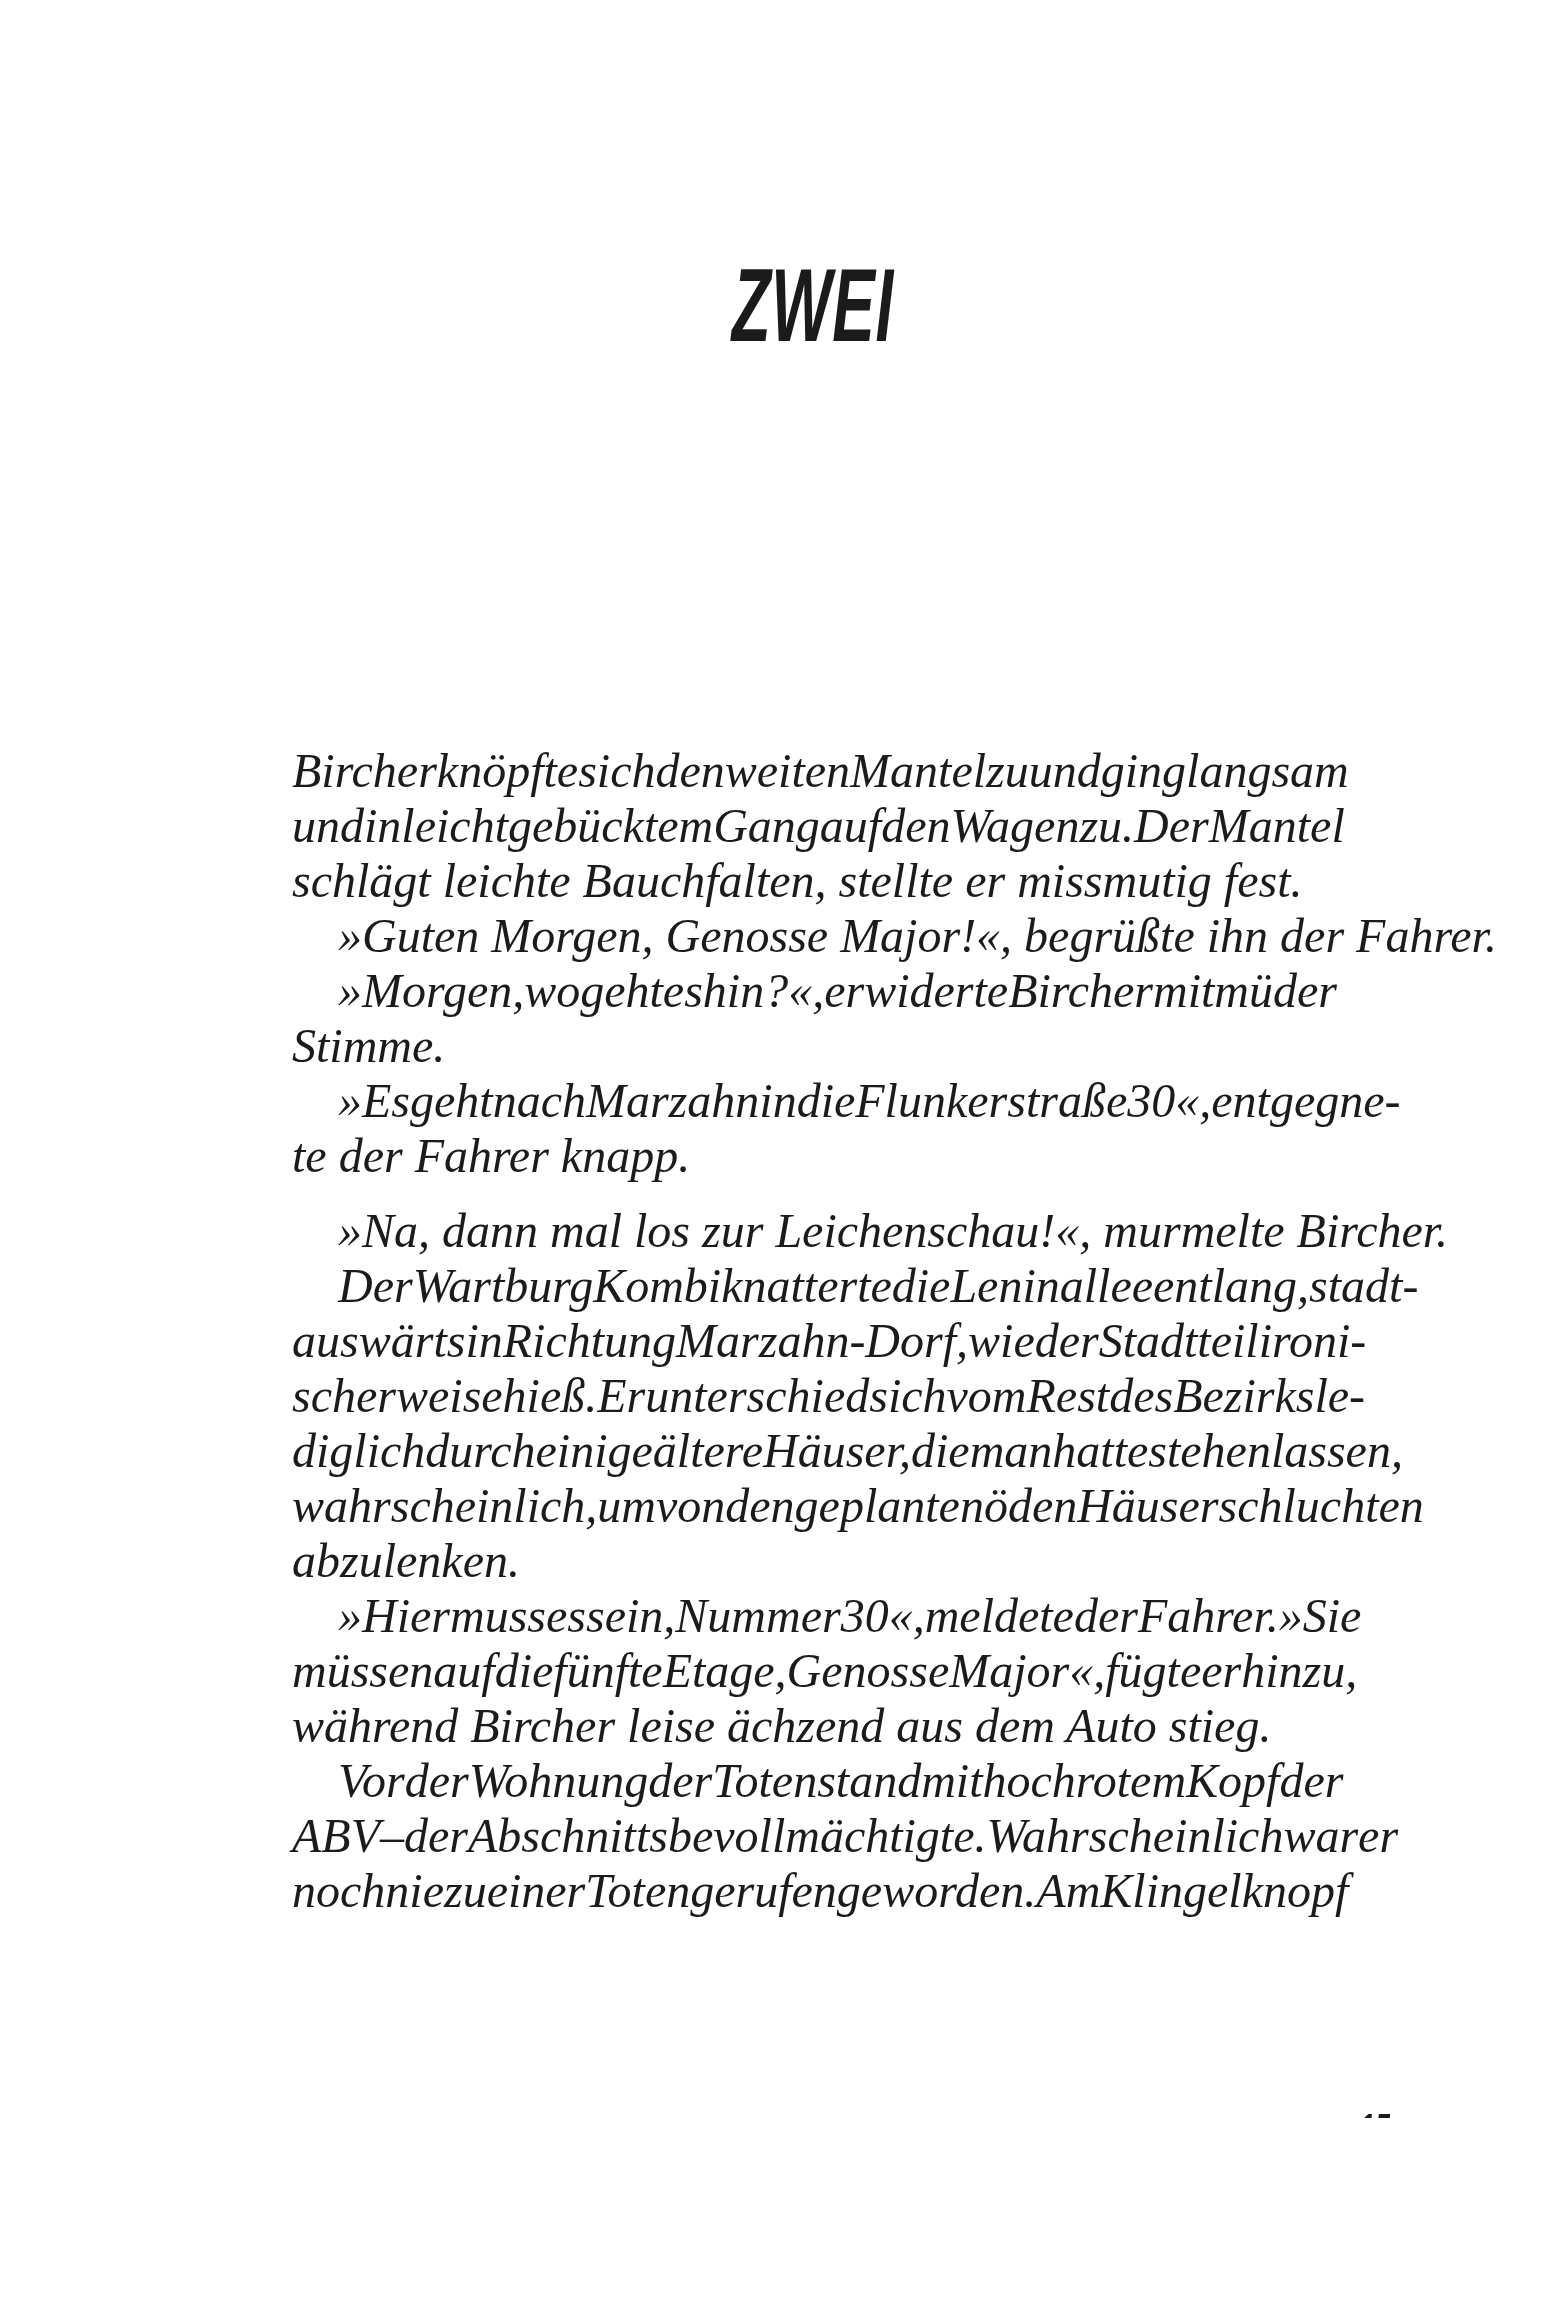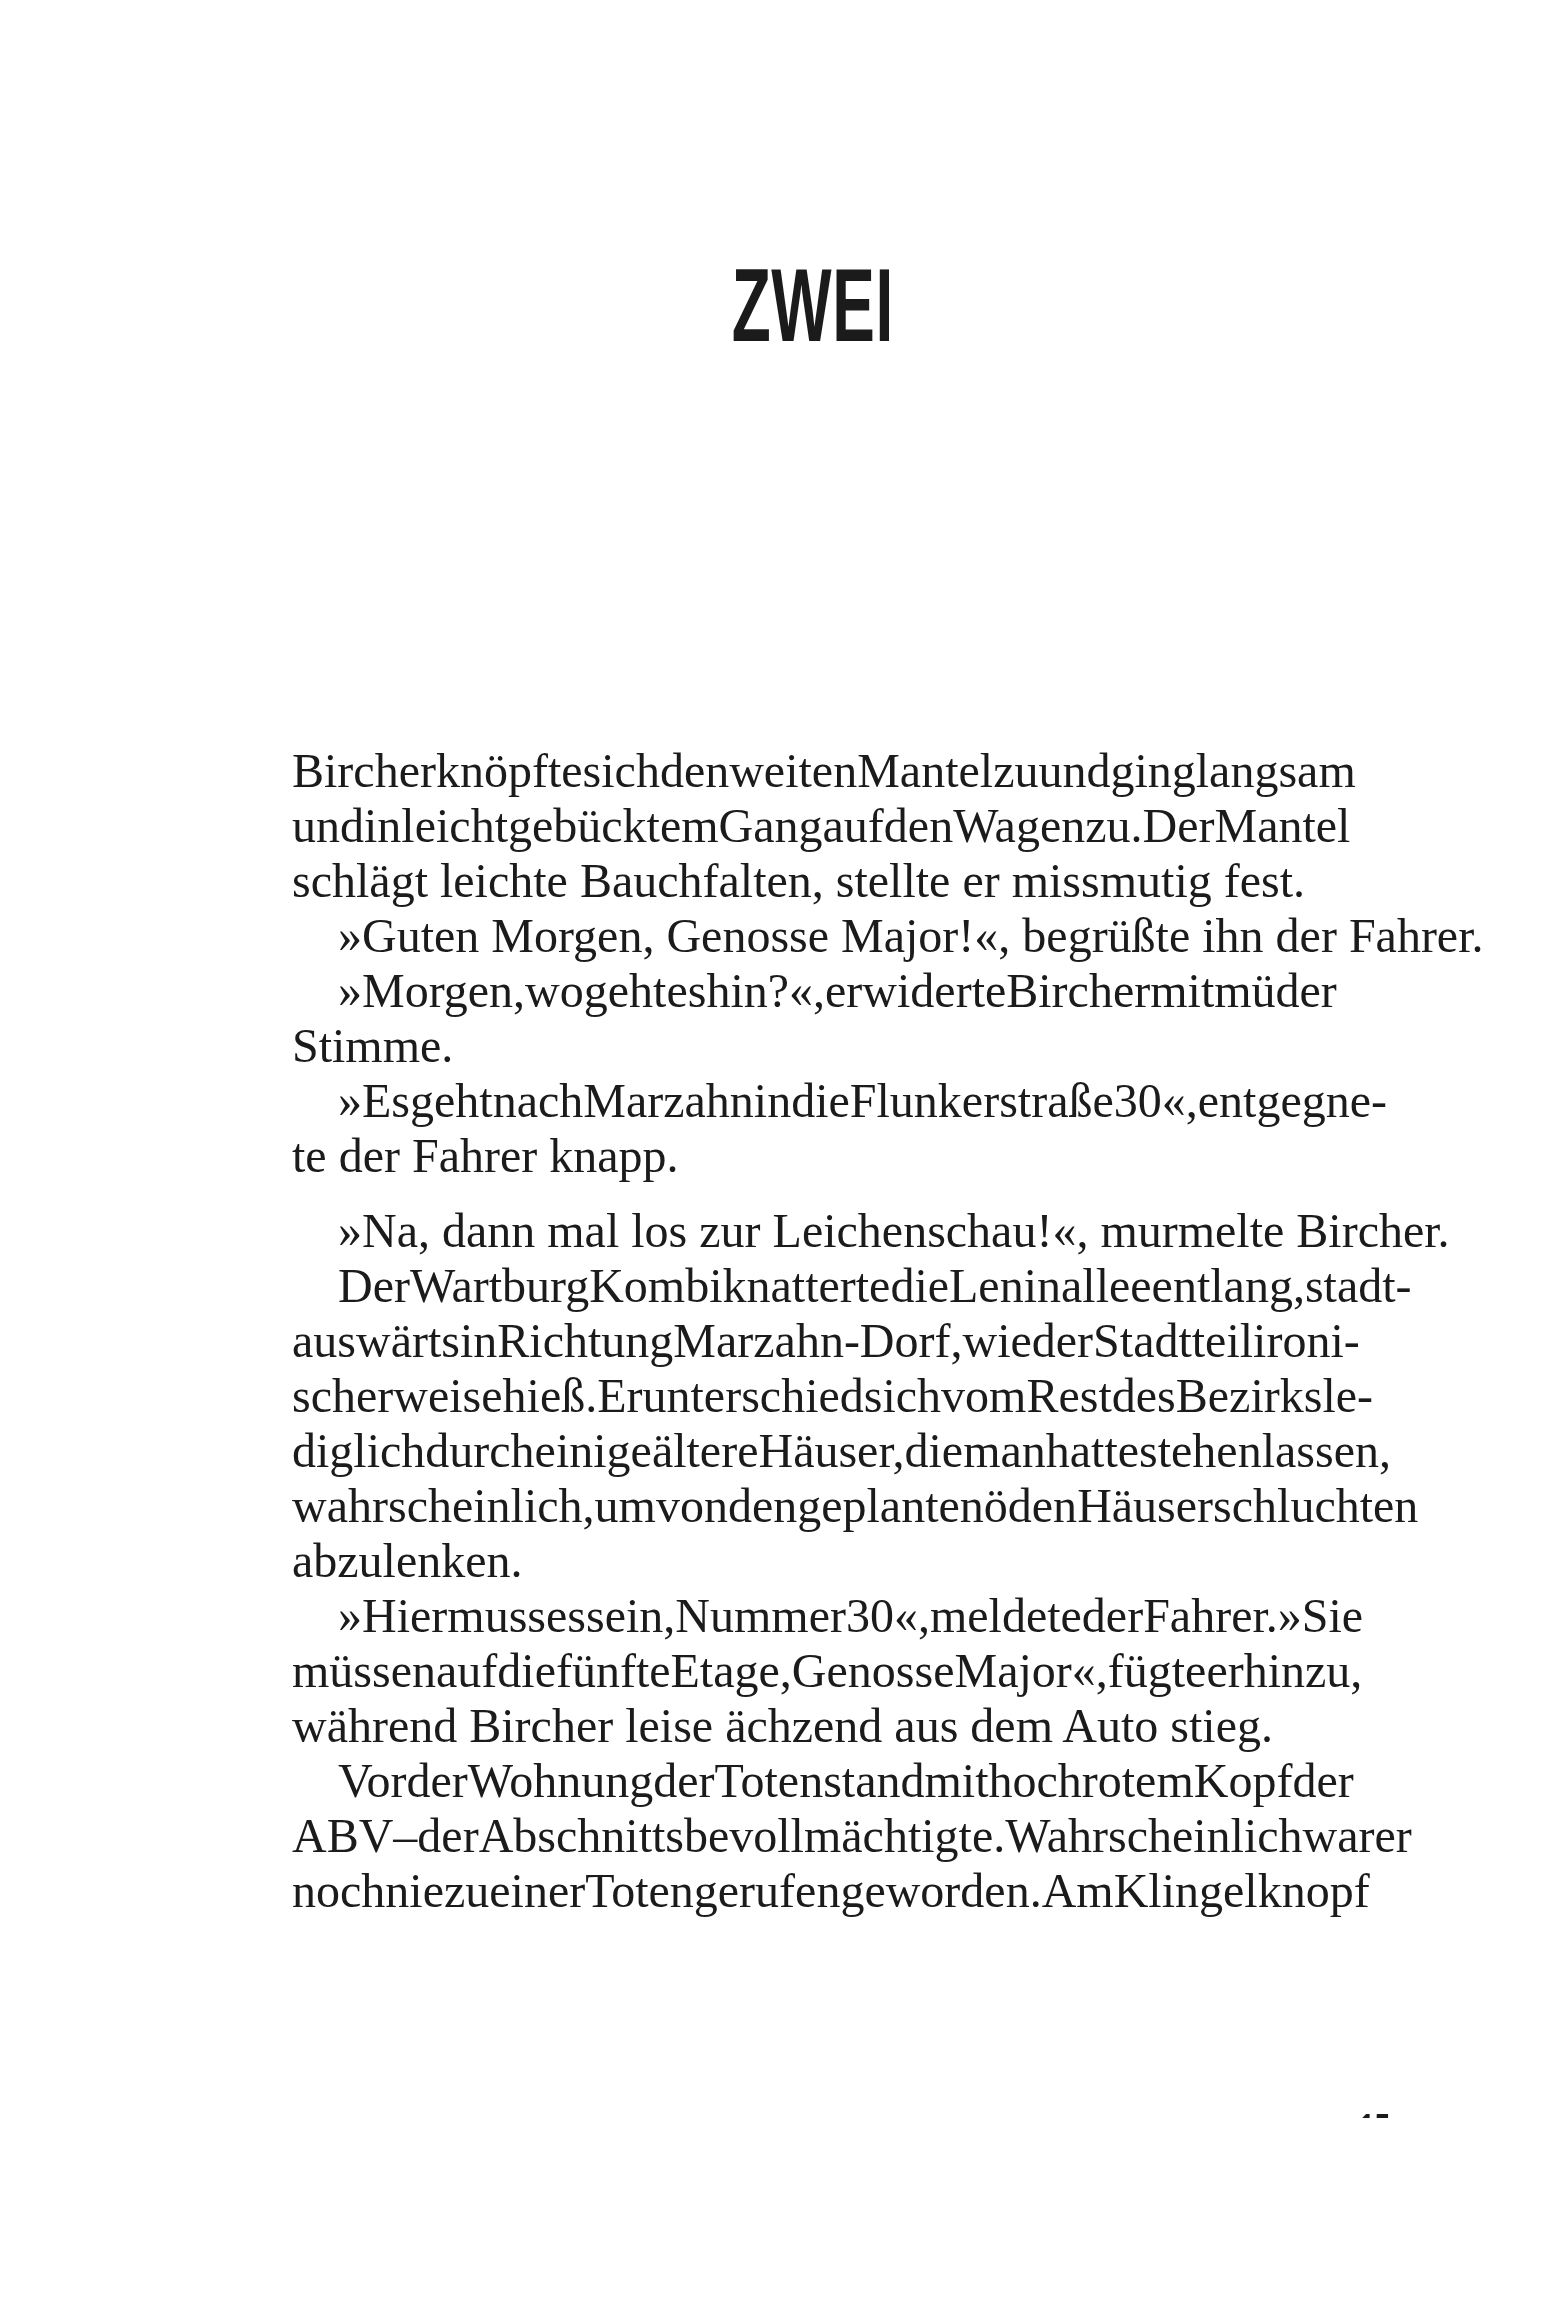"ZWEI" .page { font-style: none -> italic }
